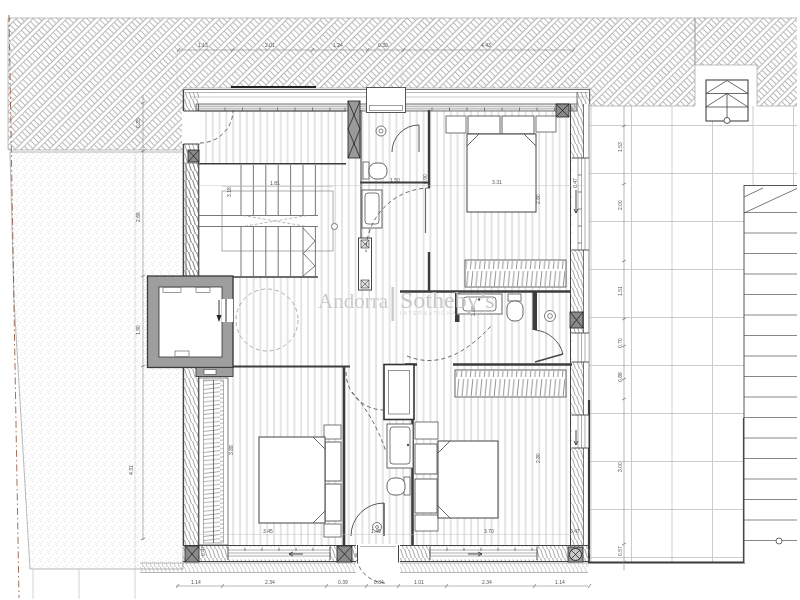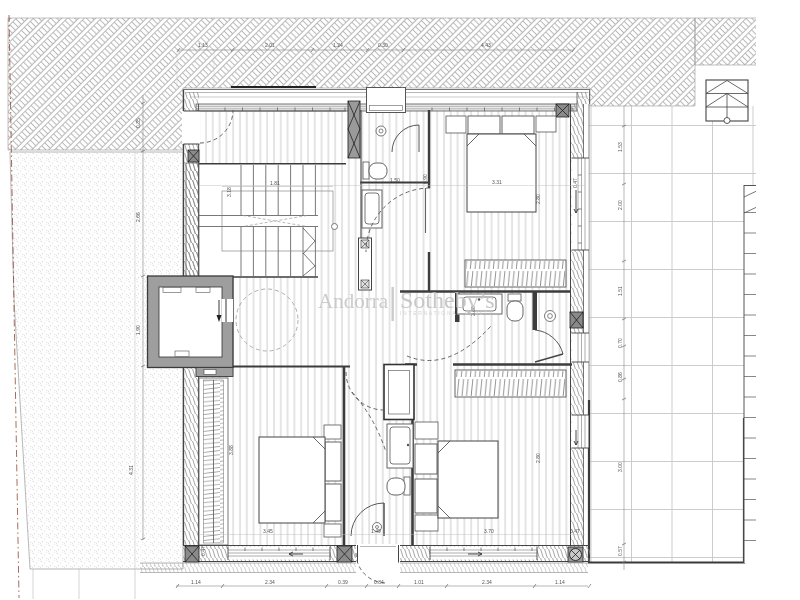"Andorra" #page { padding-left: none -> 41px }
